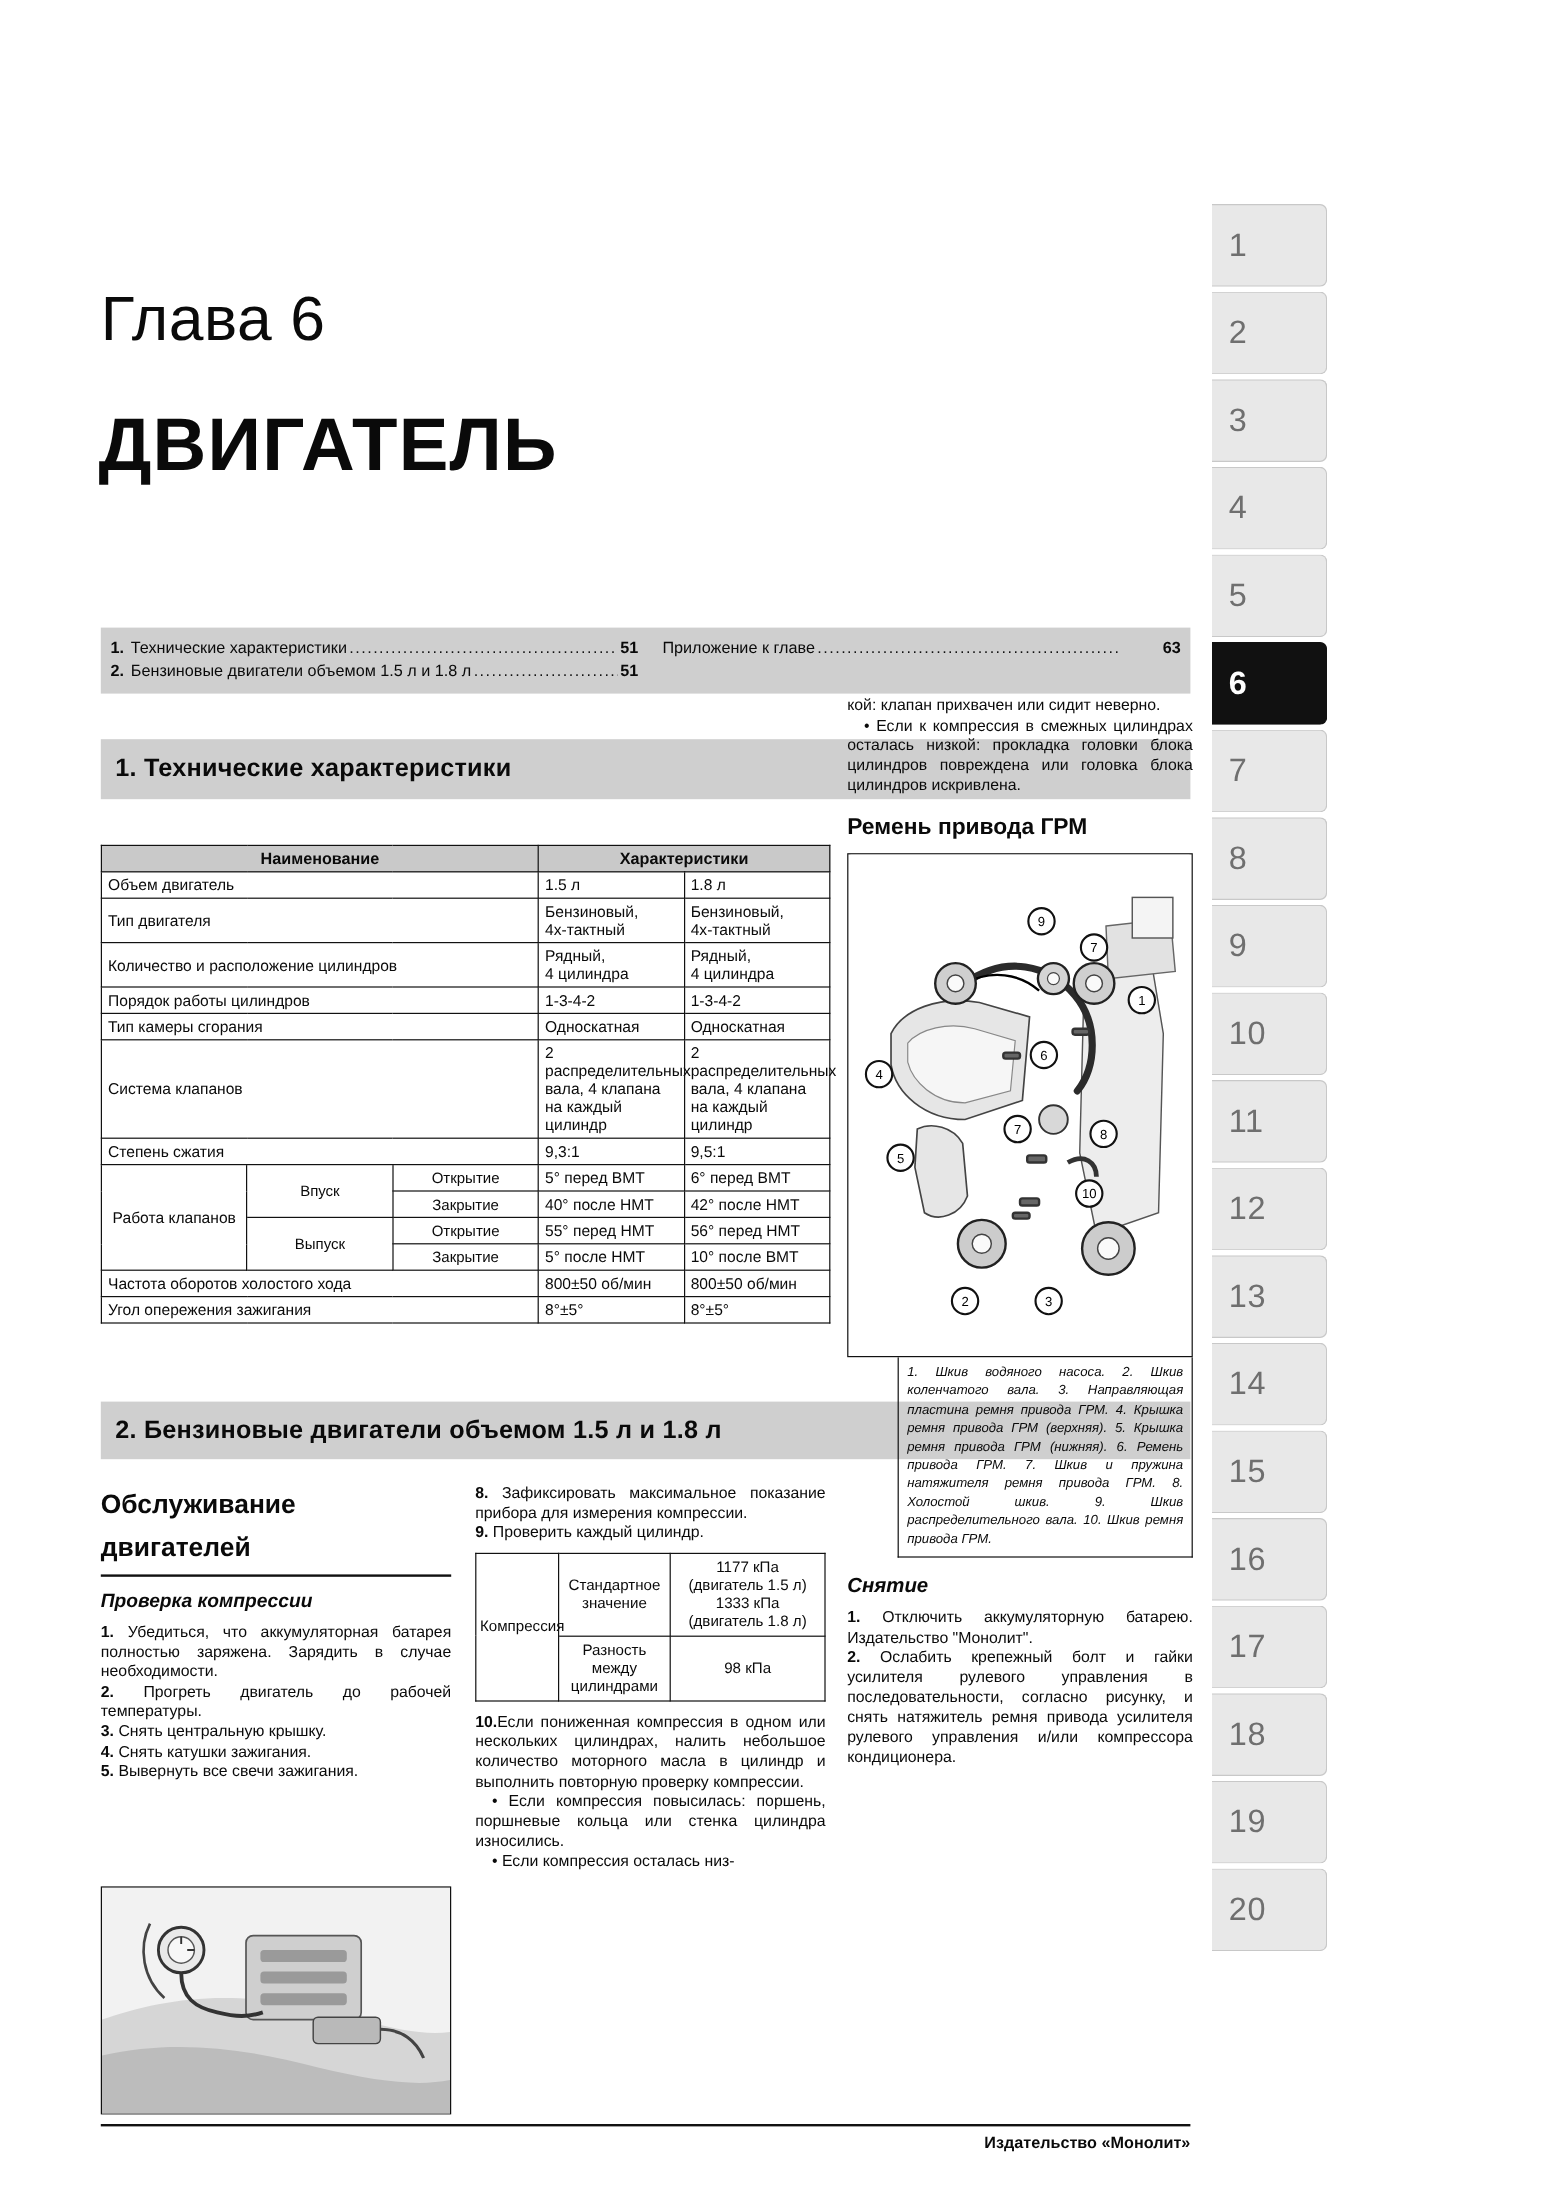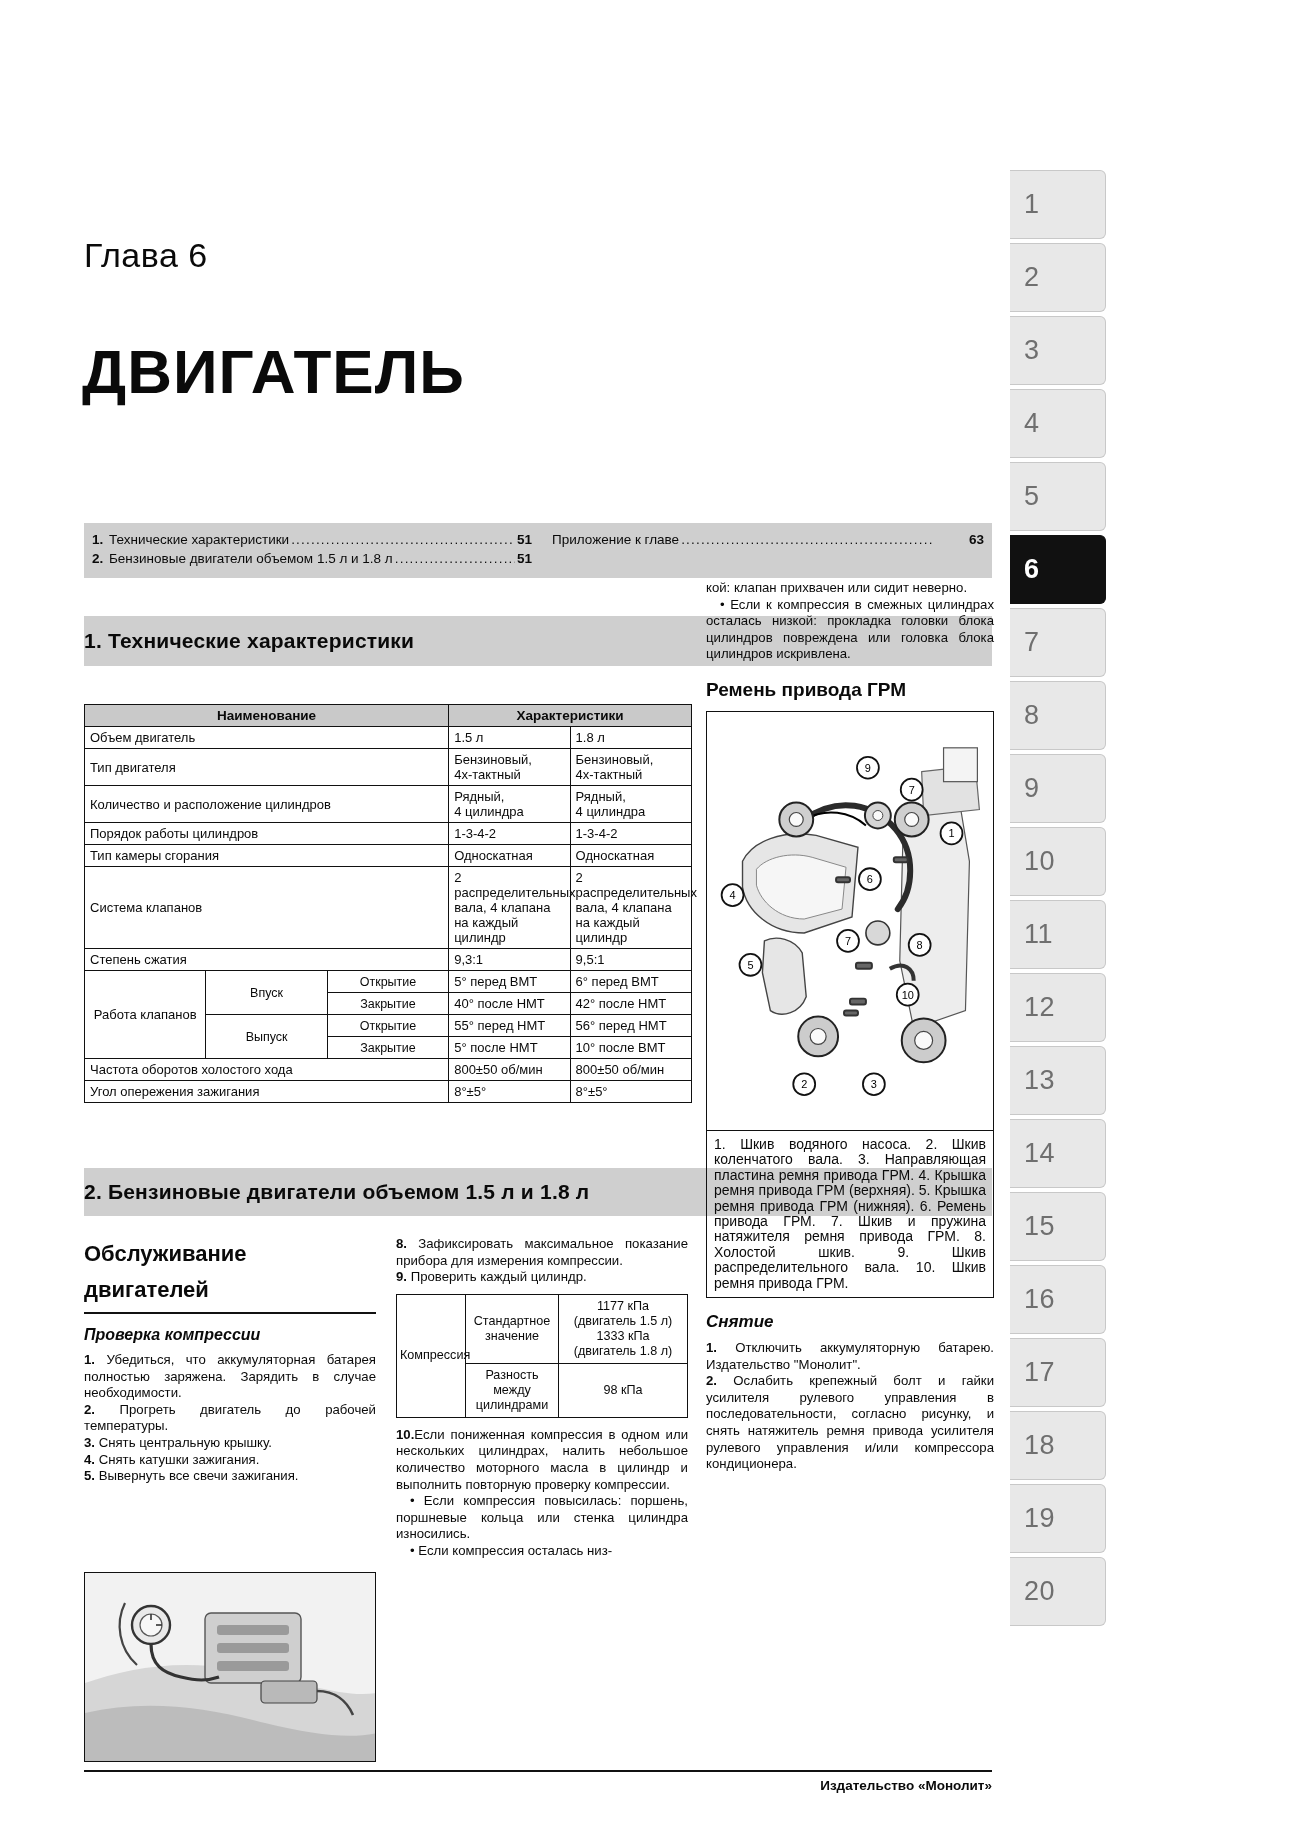"Глава 6" .chapno { font-size: 34px -> 52px }
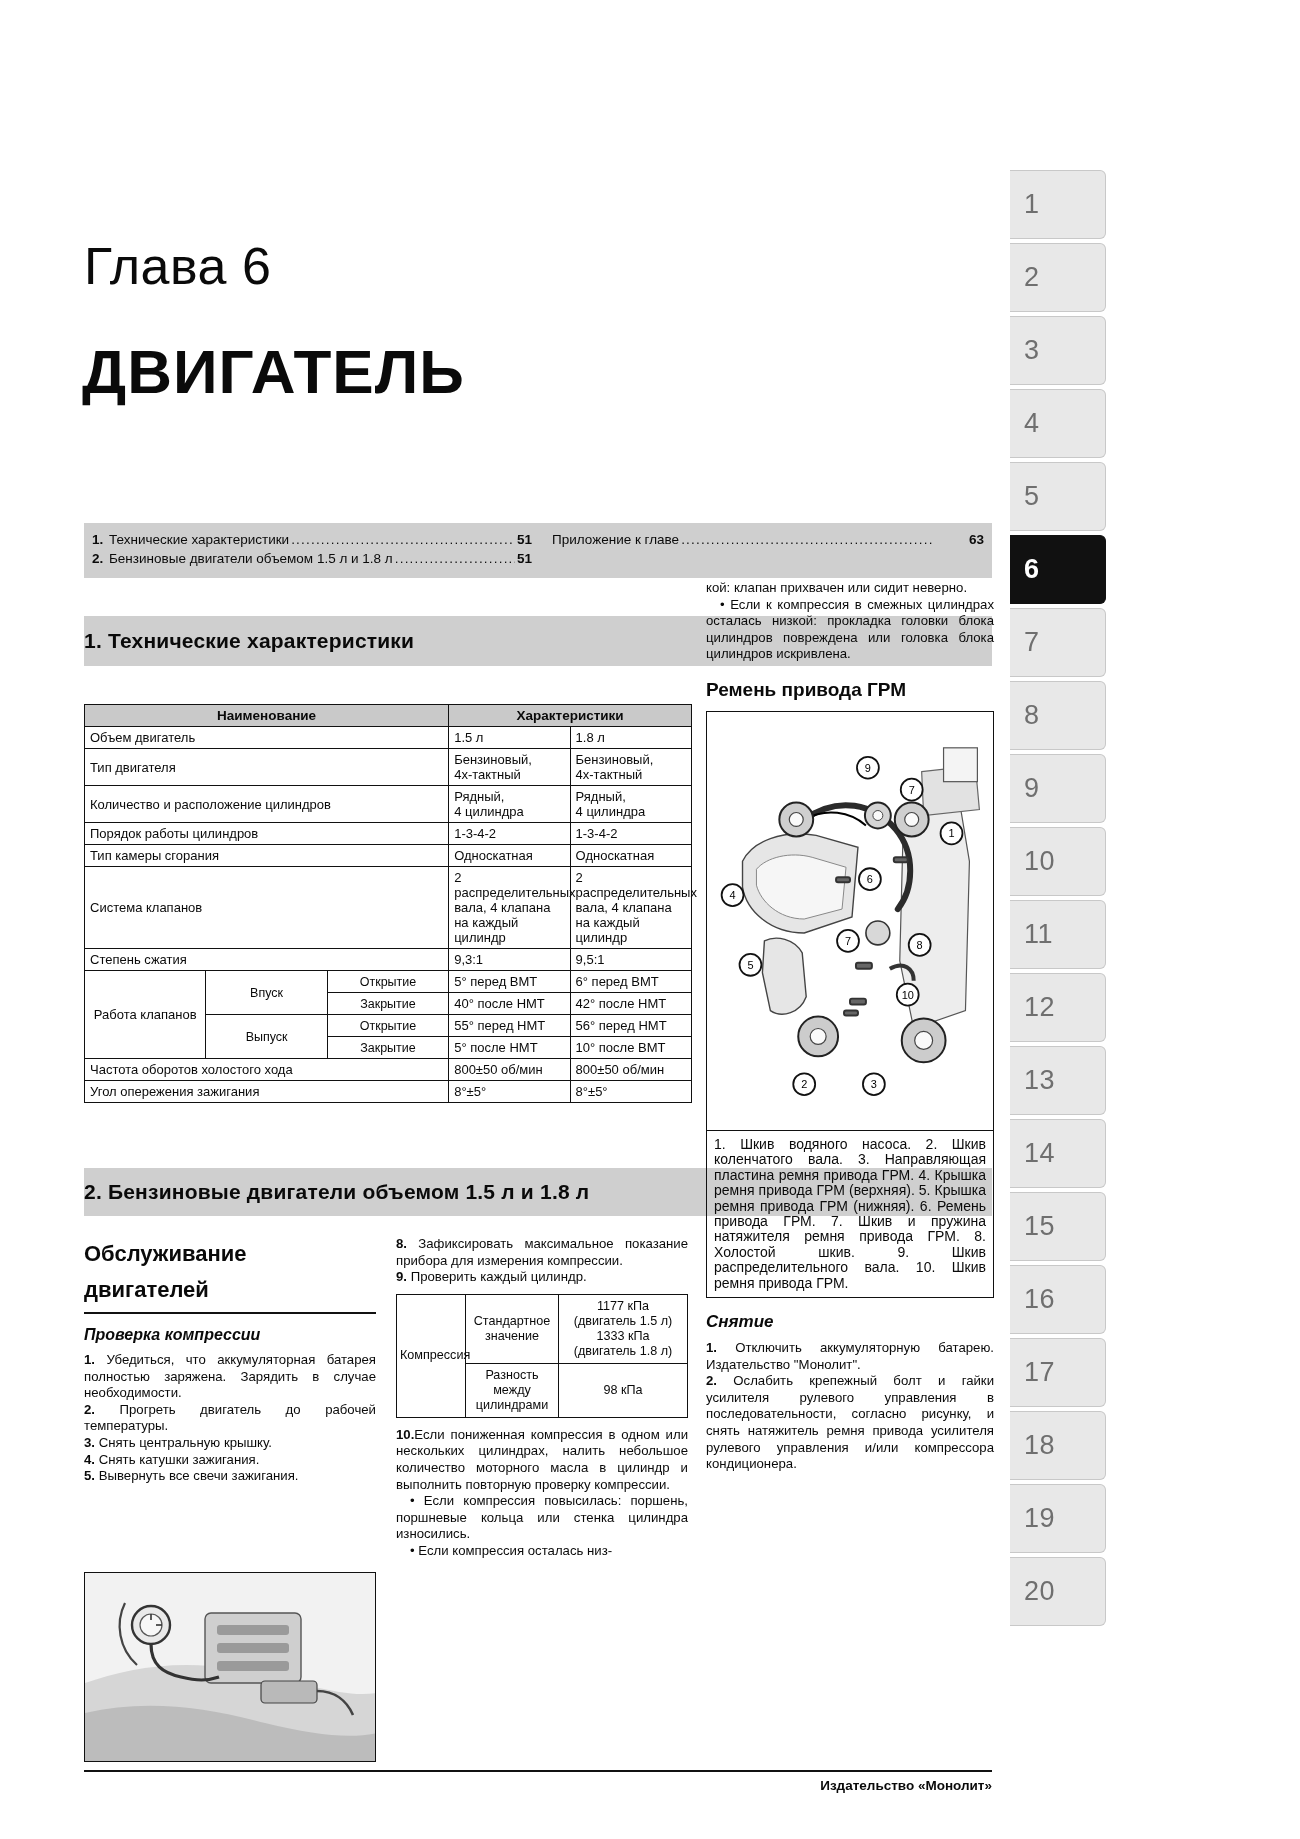"1. Технические характеристики" .secbar span { padding-left: none -> 12px }
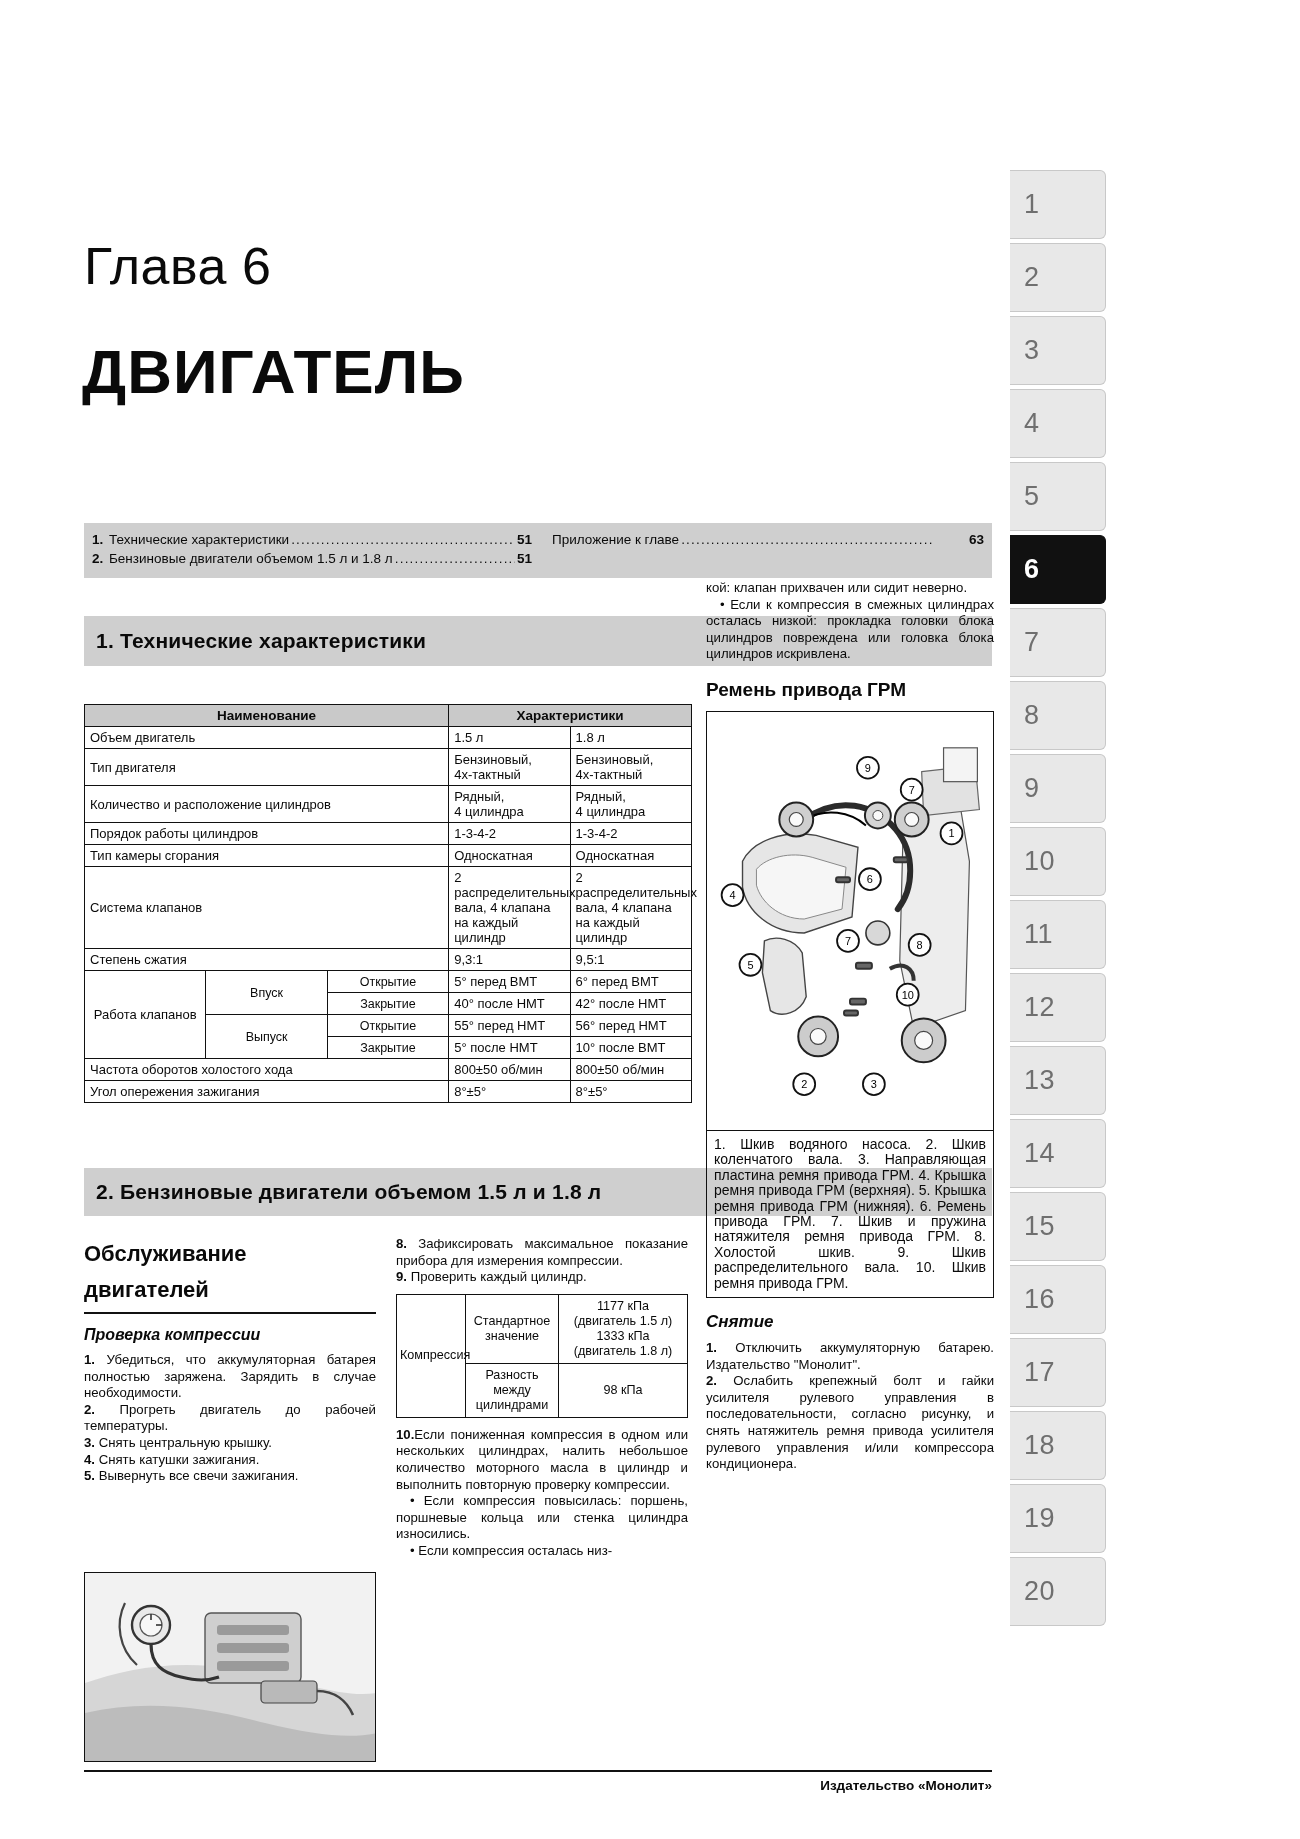"1. Шкив водяного насоса. 2." .figcap { font-size: 14px -> 11px; font-style: none -> italic; margin-left: none -> 42px }
